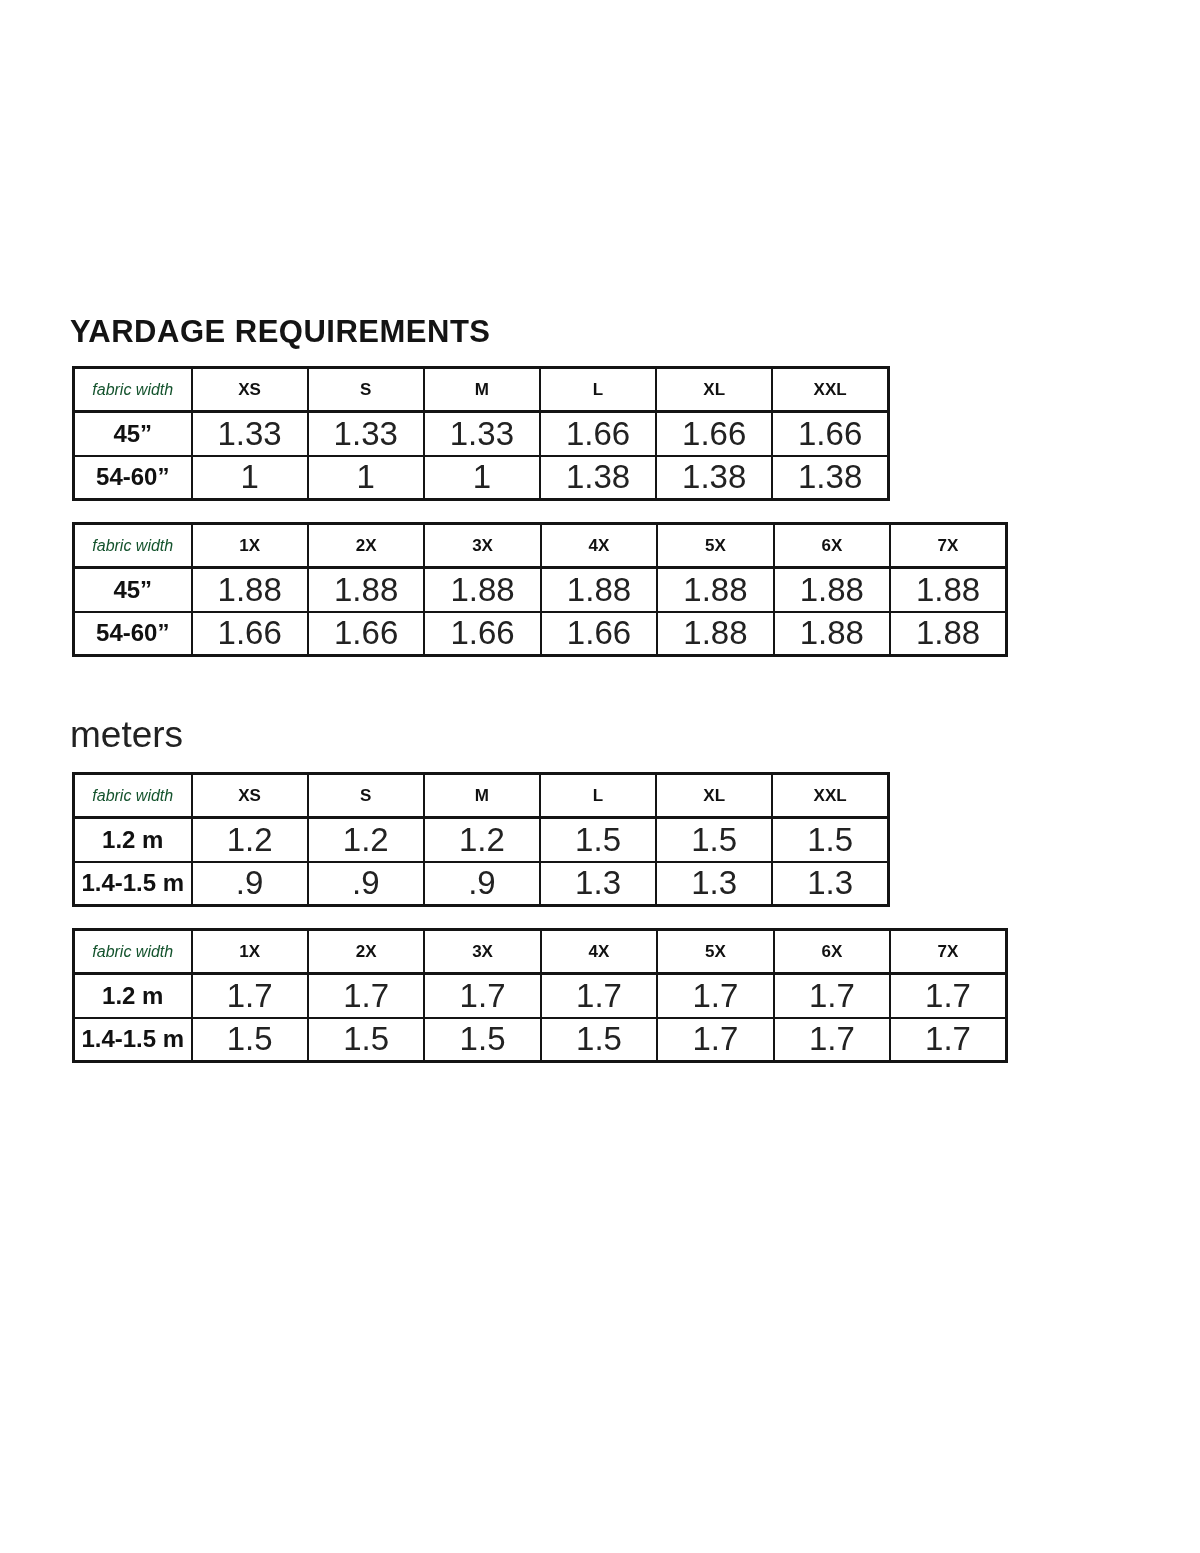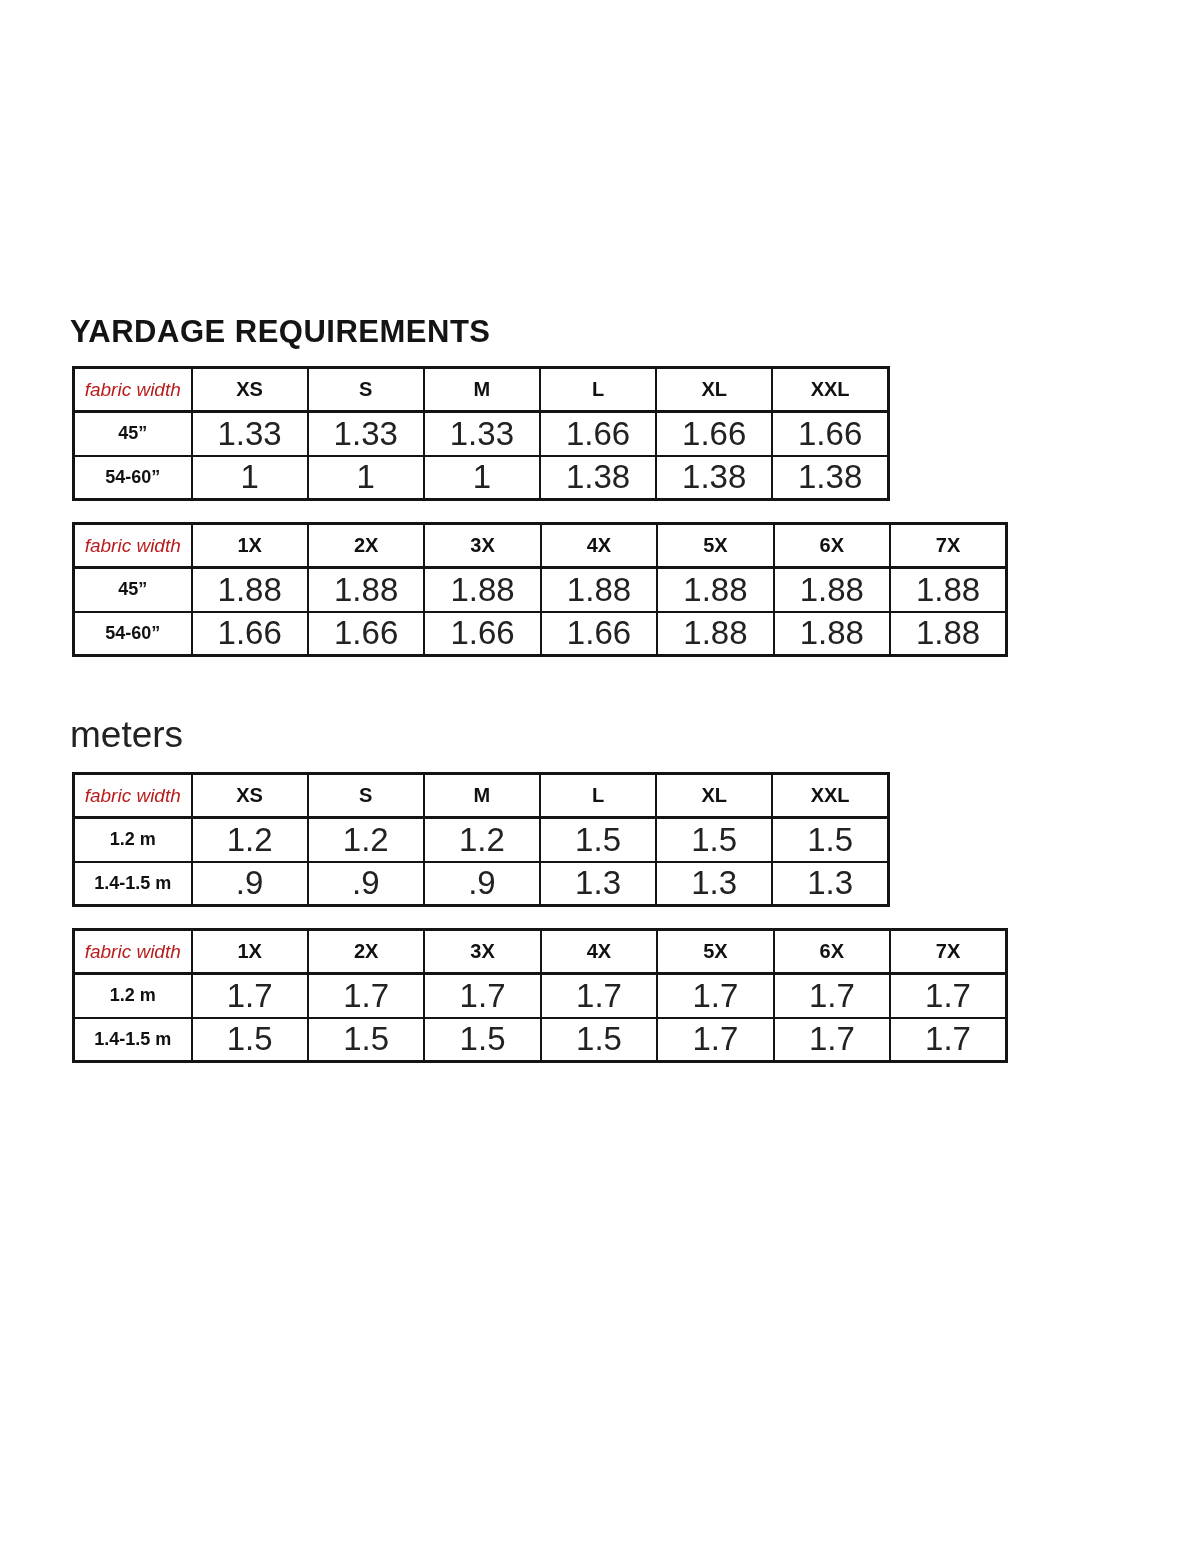"fabric width" th.corner { color: #b91c1c -> #14532d; font-size: 19px -> 16px }
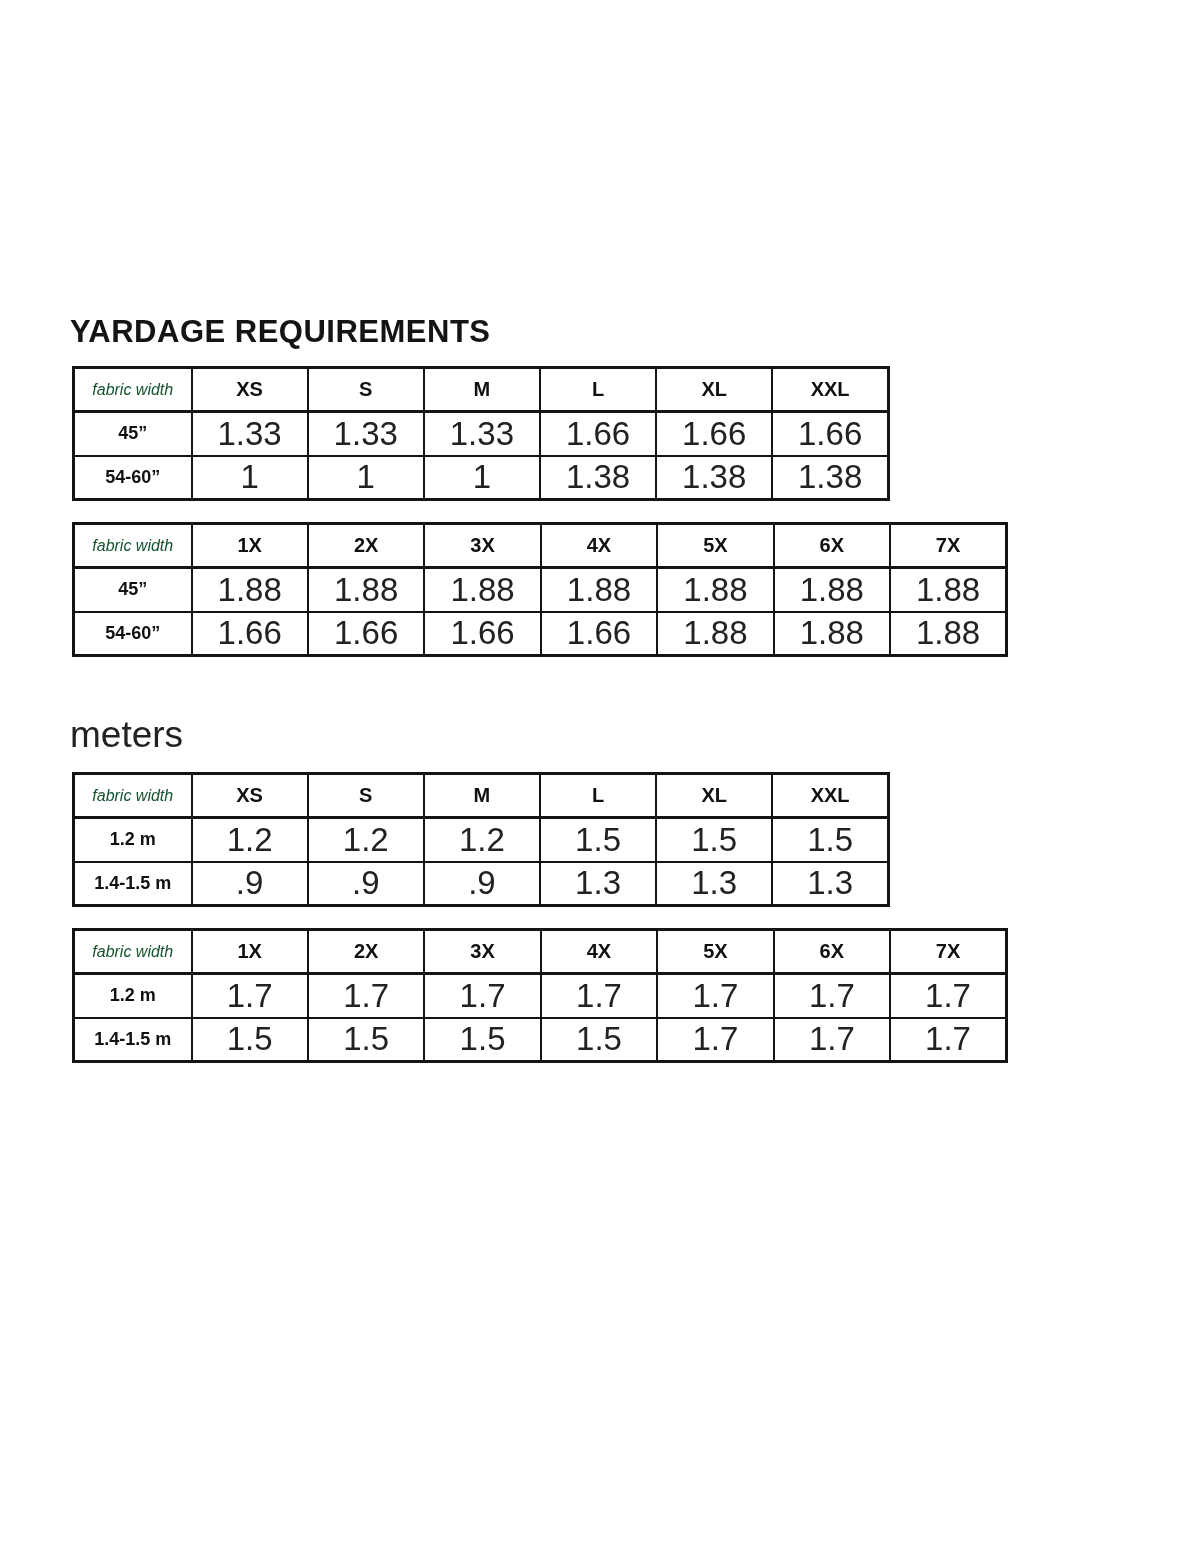"XS" thead th.col-head { font-size: 20px -> 17px }
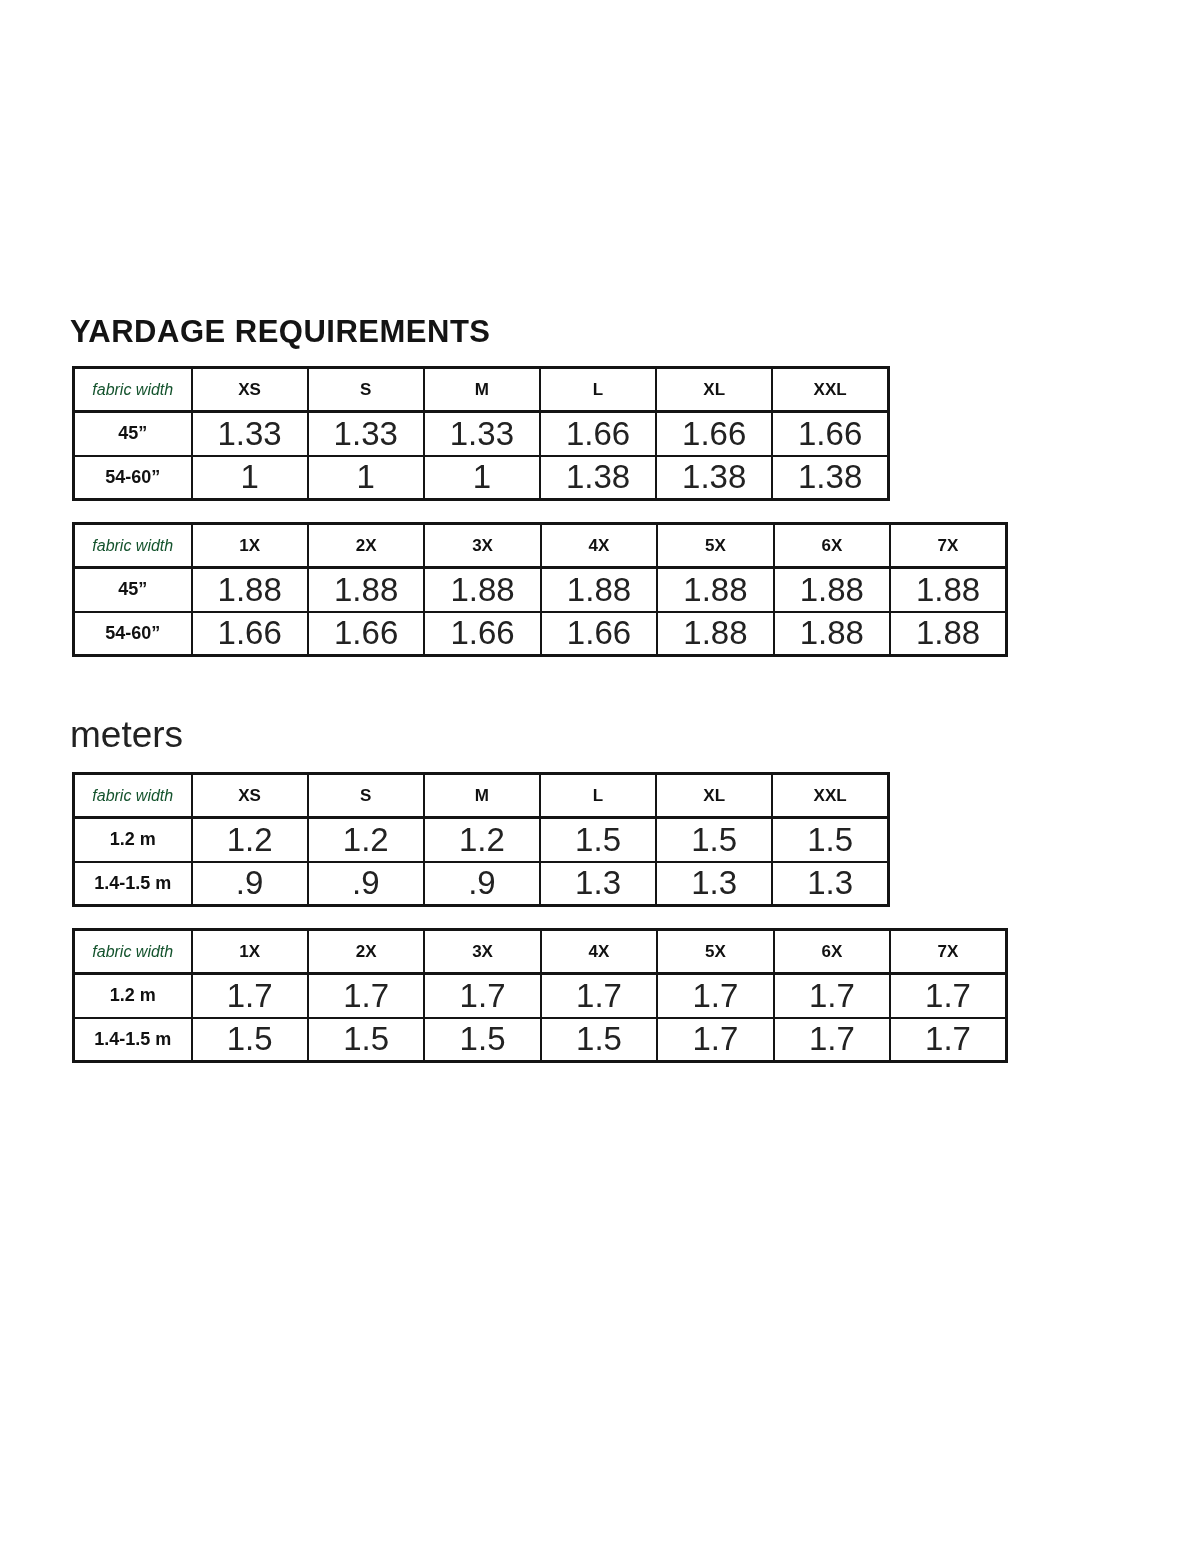"45”" tbody th.row-label { font-size: 18px -> 24px }
